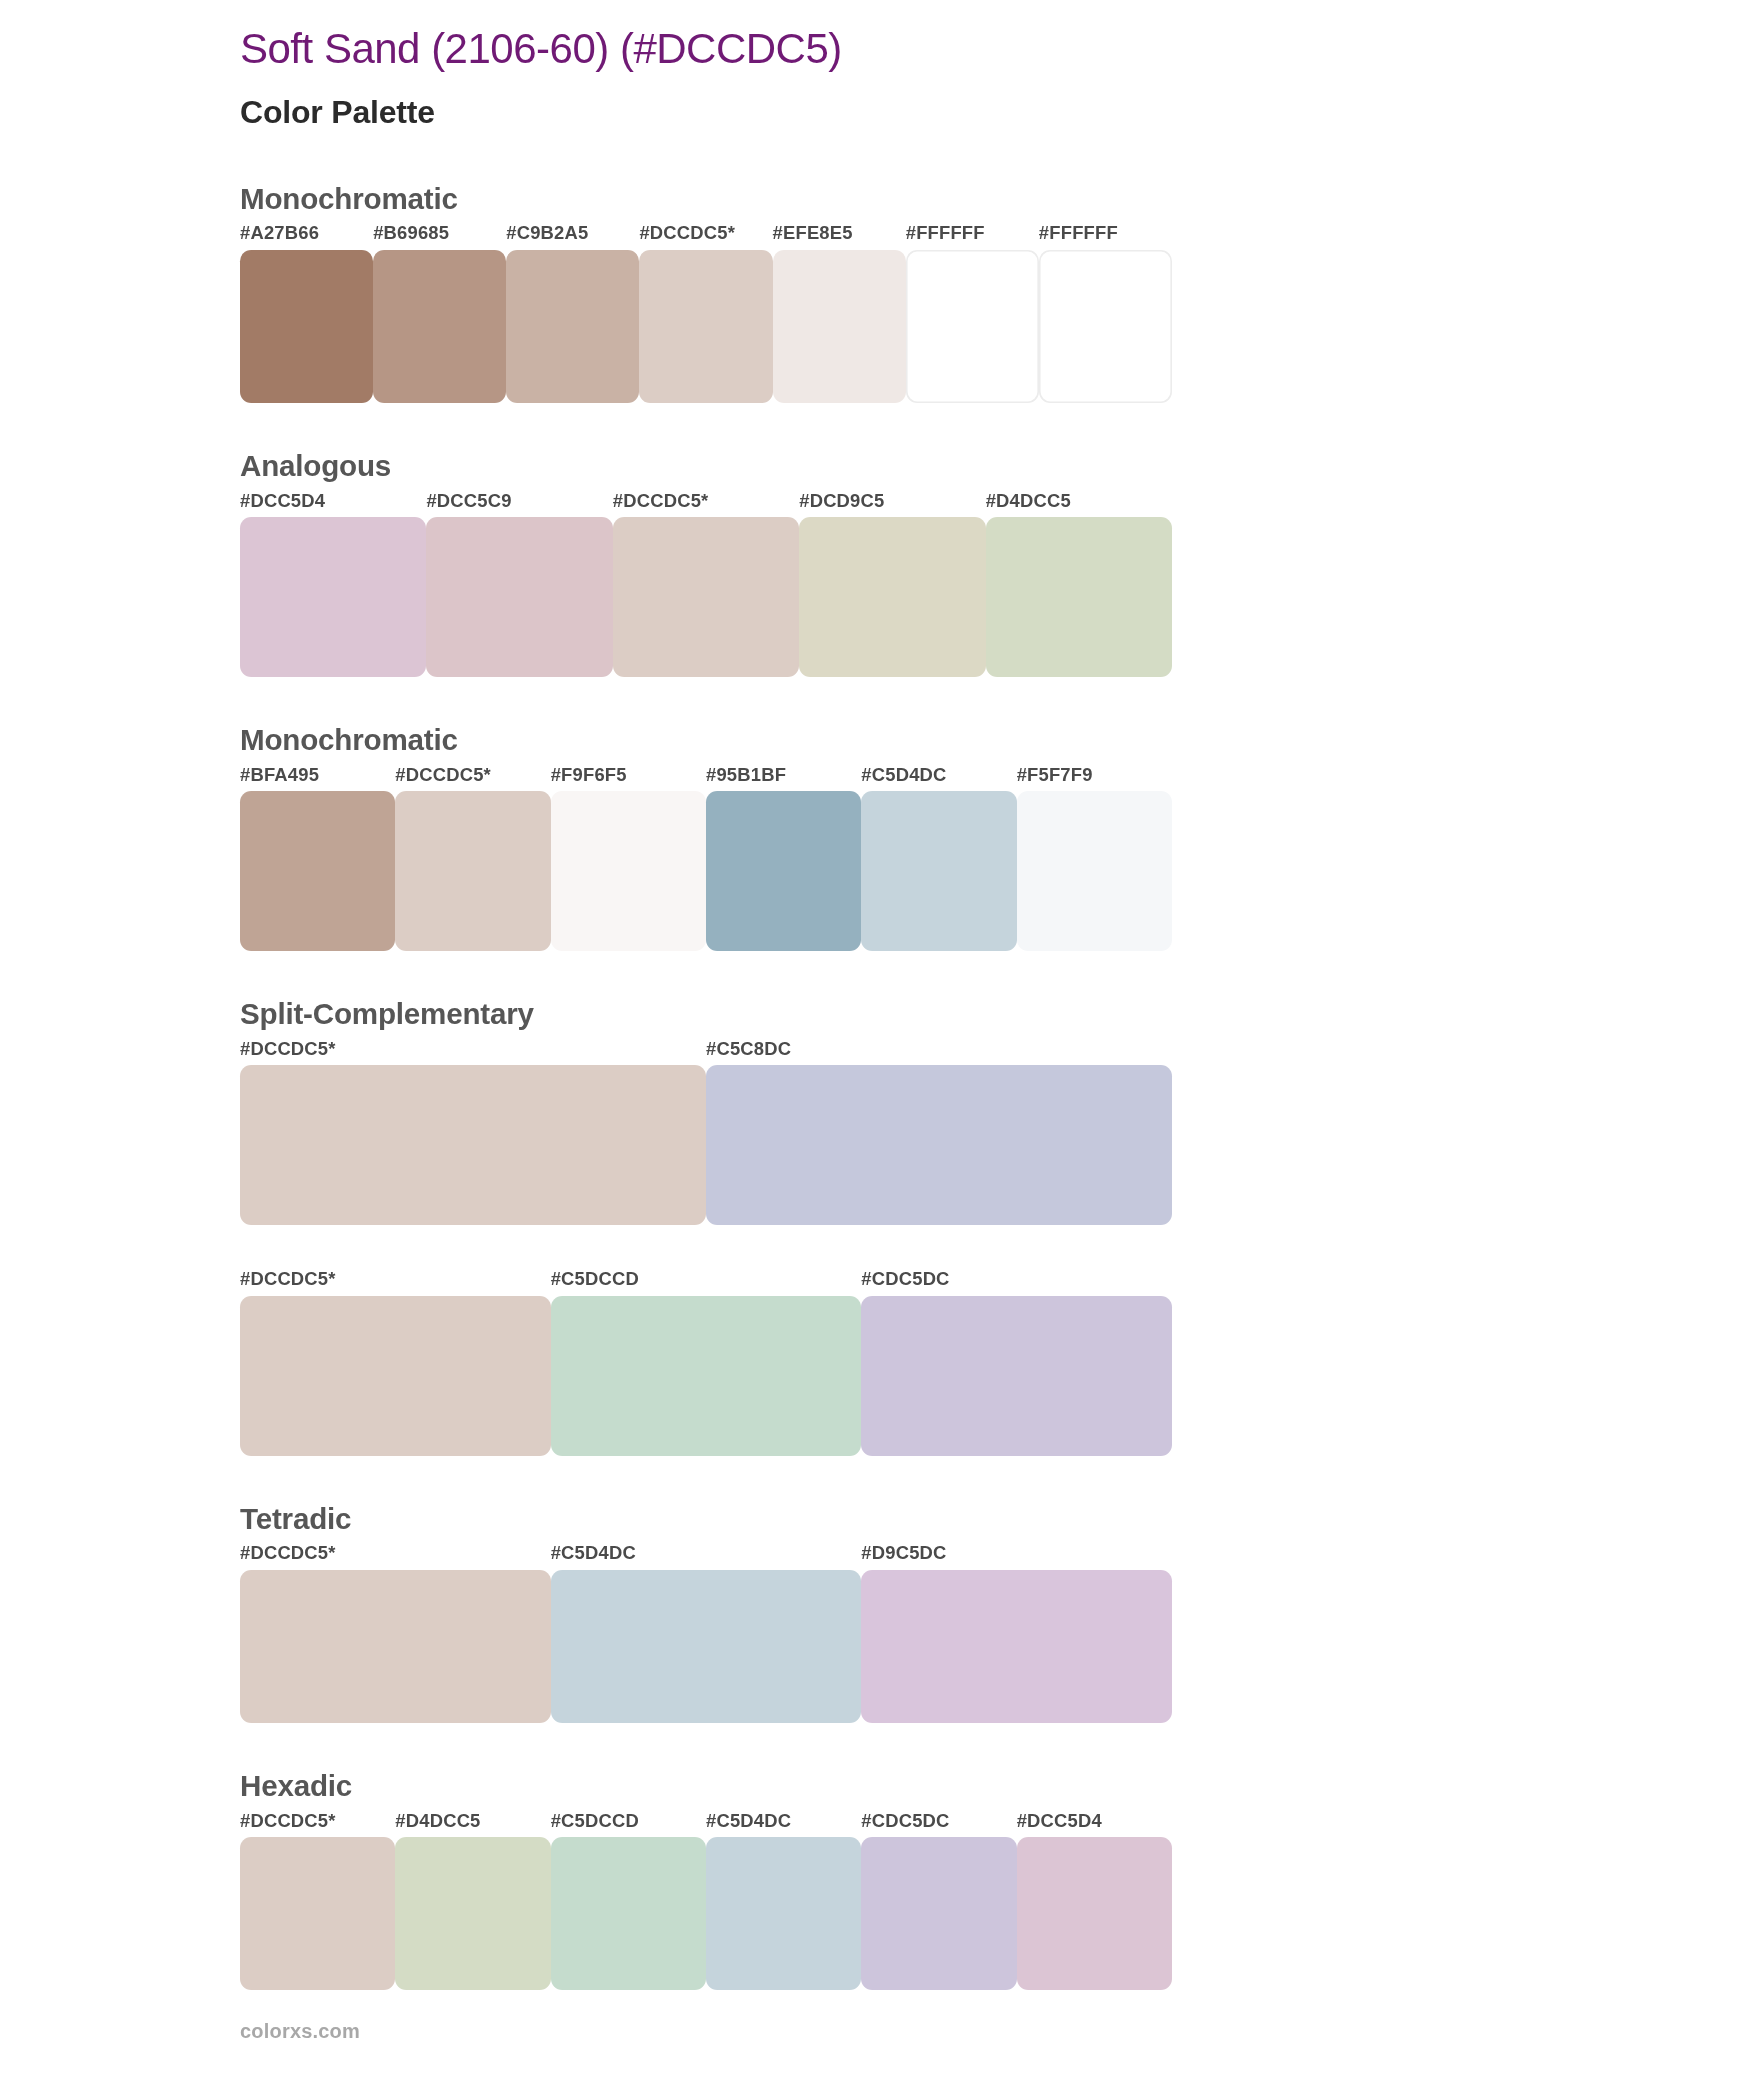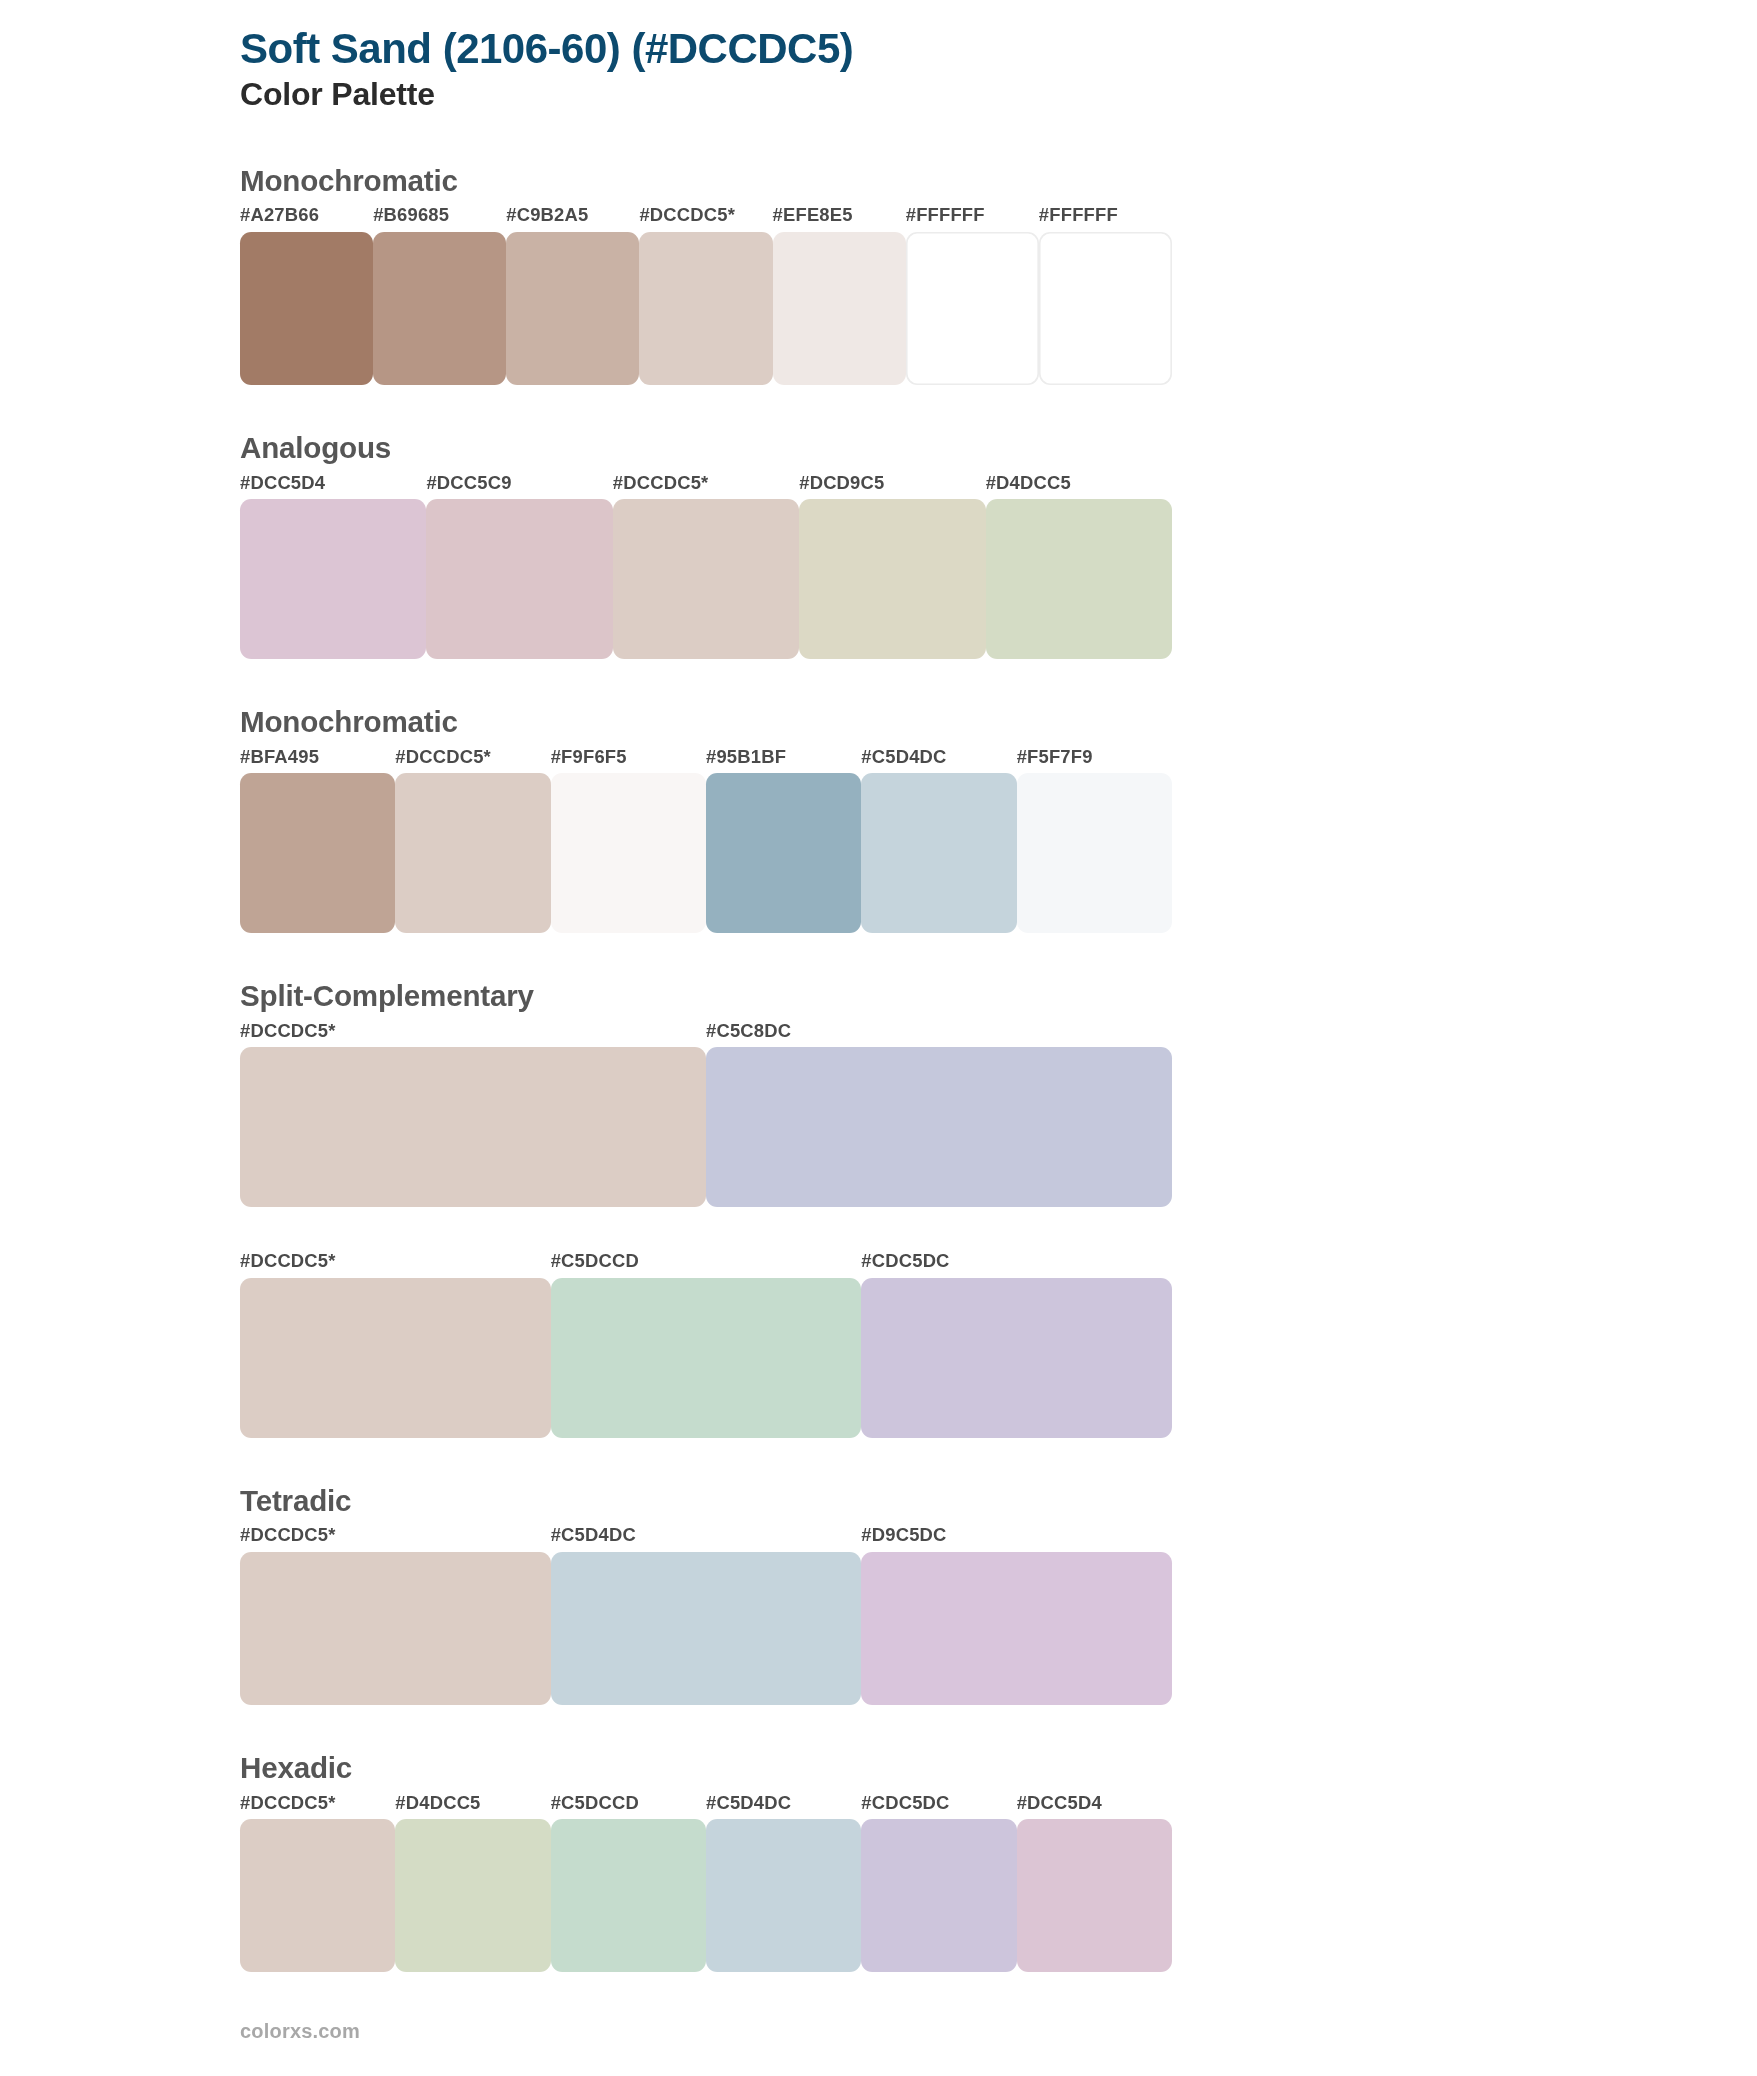"Soft Sand (2106-60) (#DCCDC5)" .page-title { color: #0c4a6e -> #701a75; font-weight: bold -> normal }
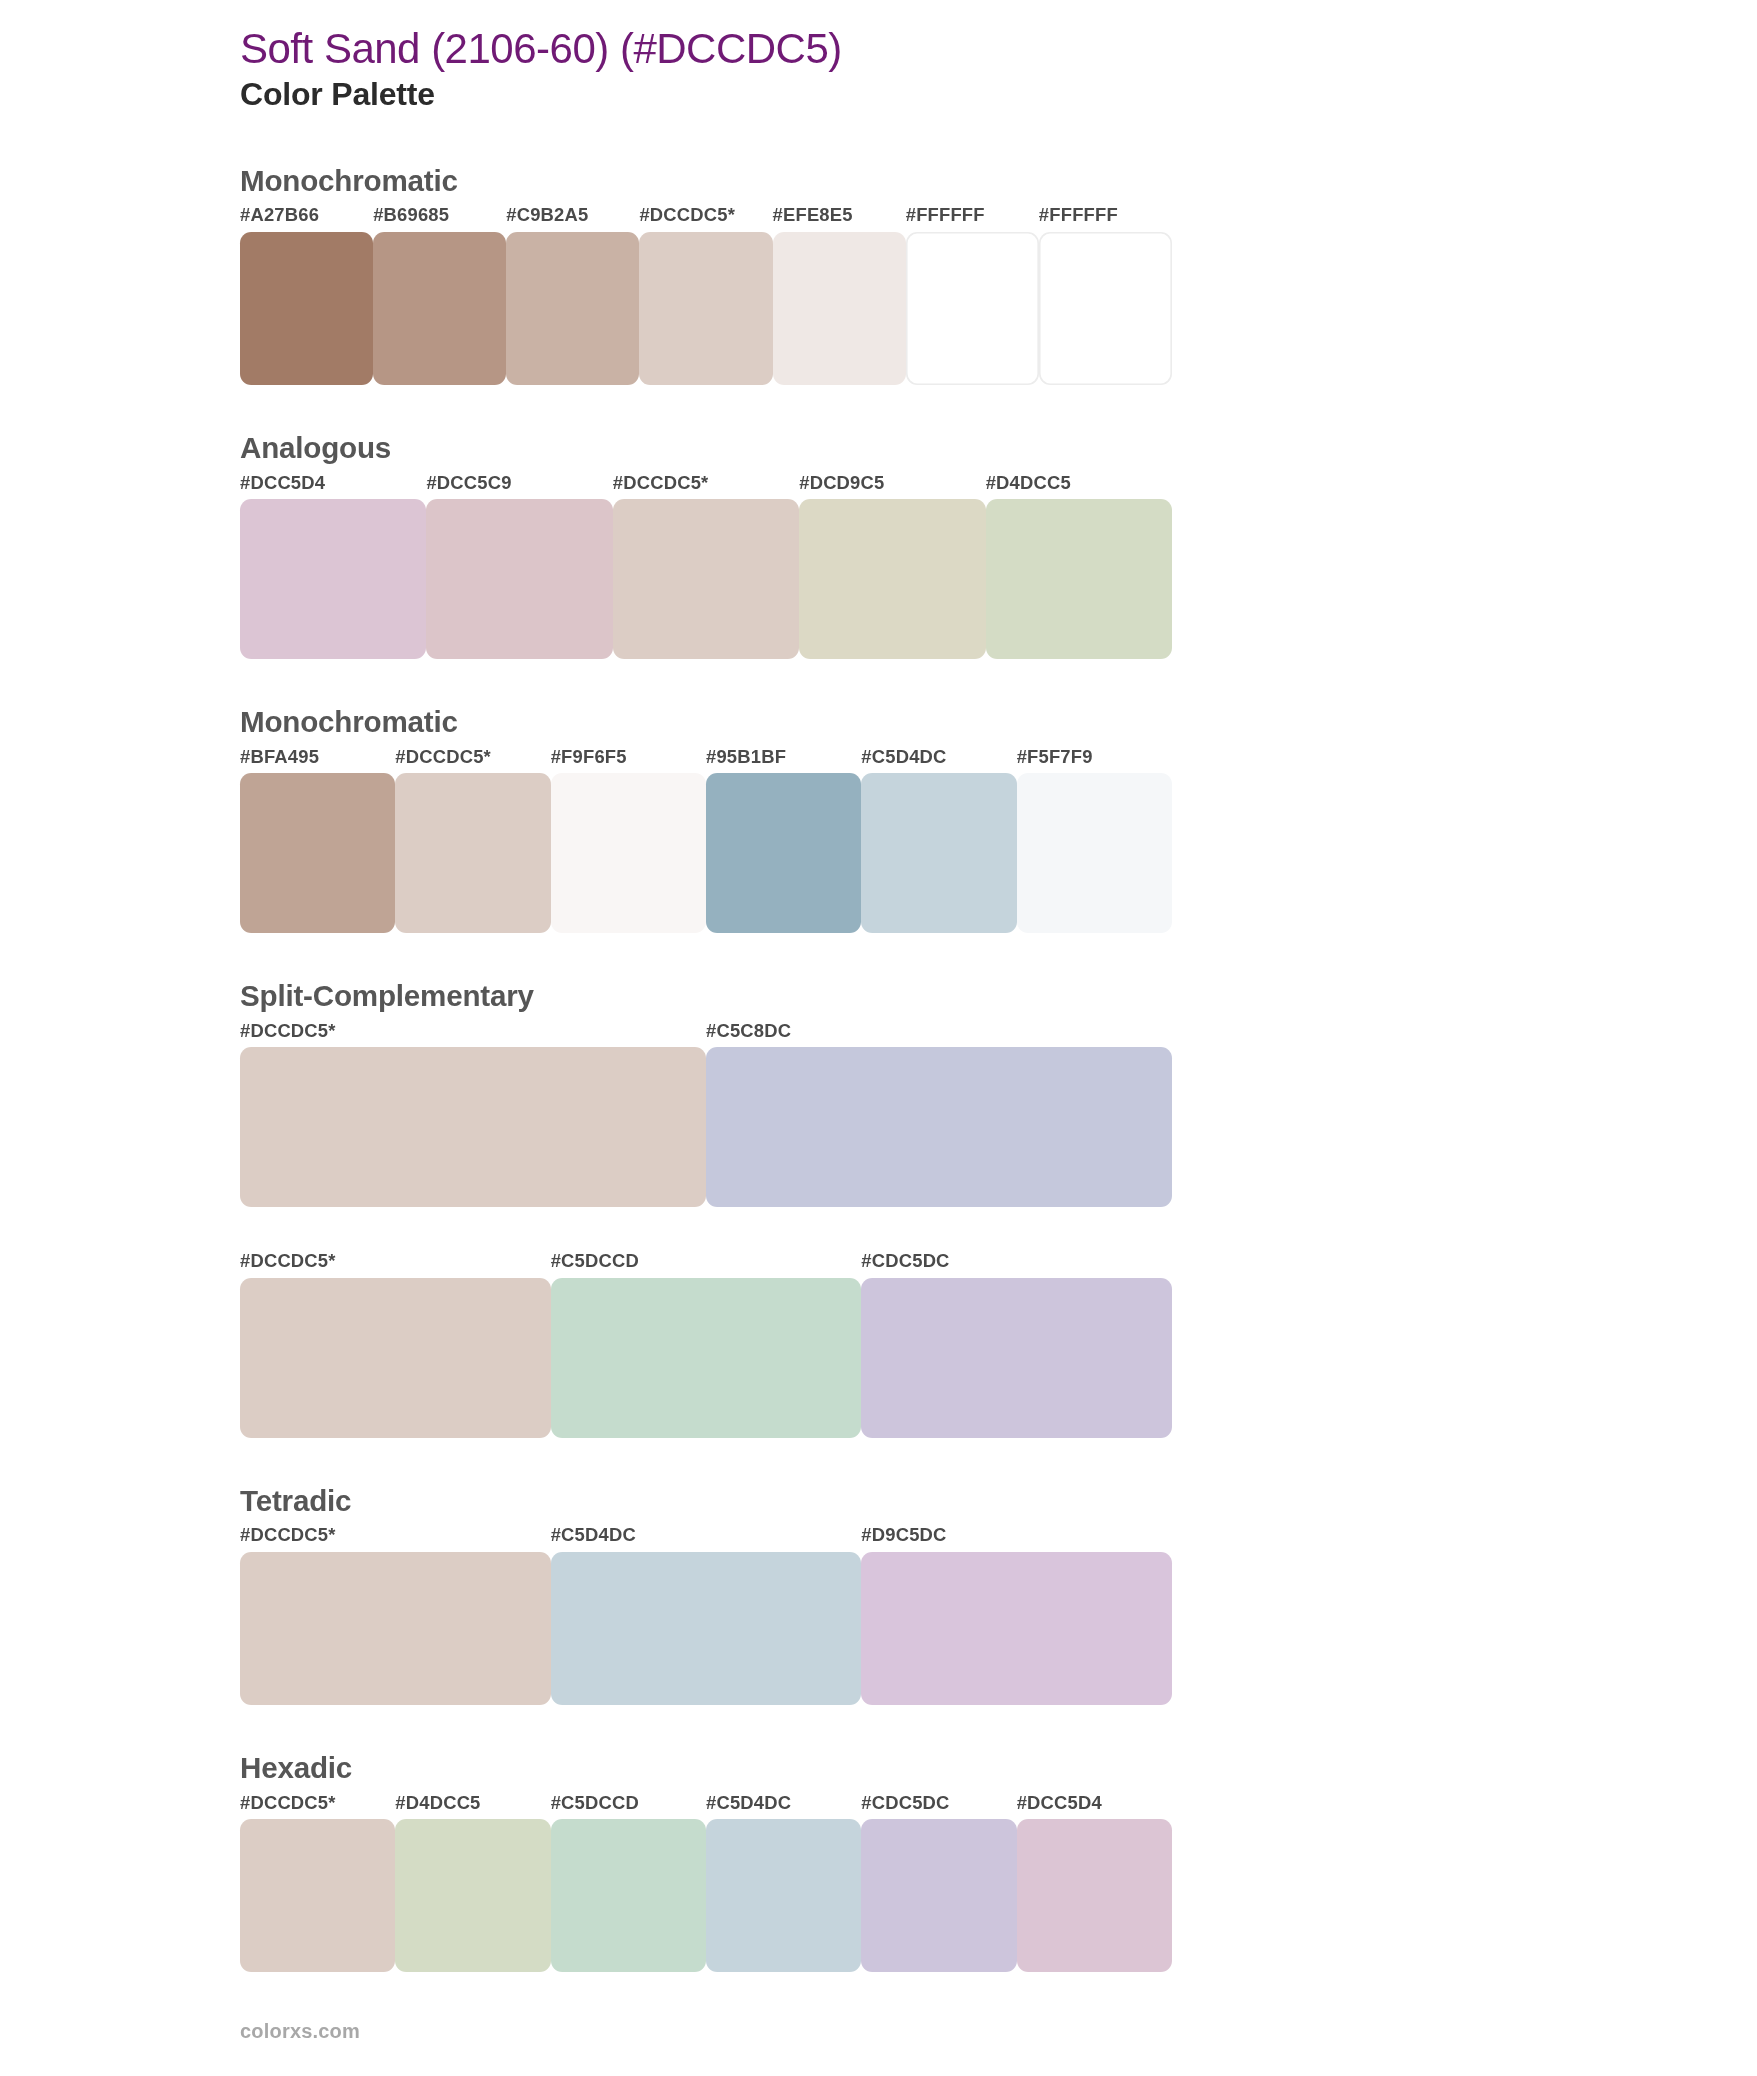"Color Palette" .page-subtitle { margin-top: 1px -> 19px }
